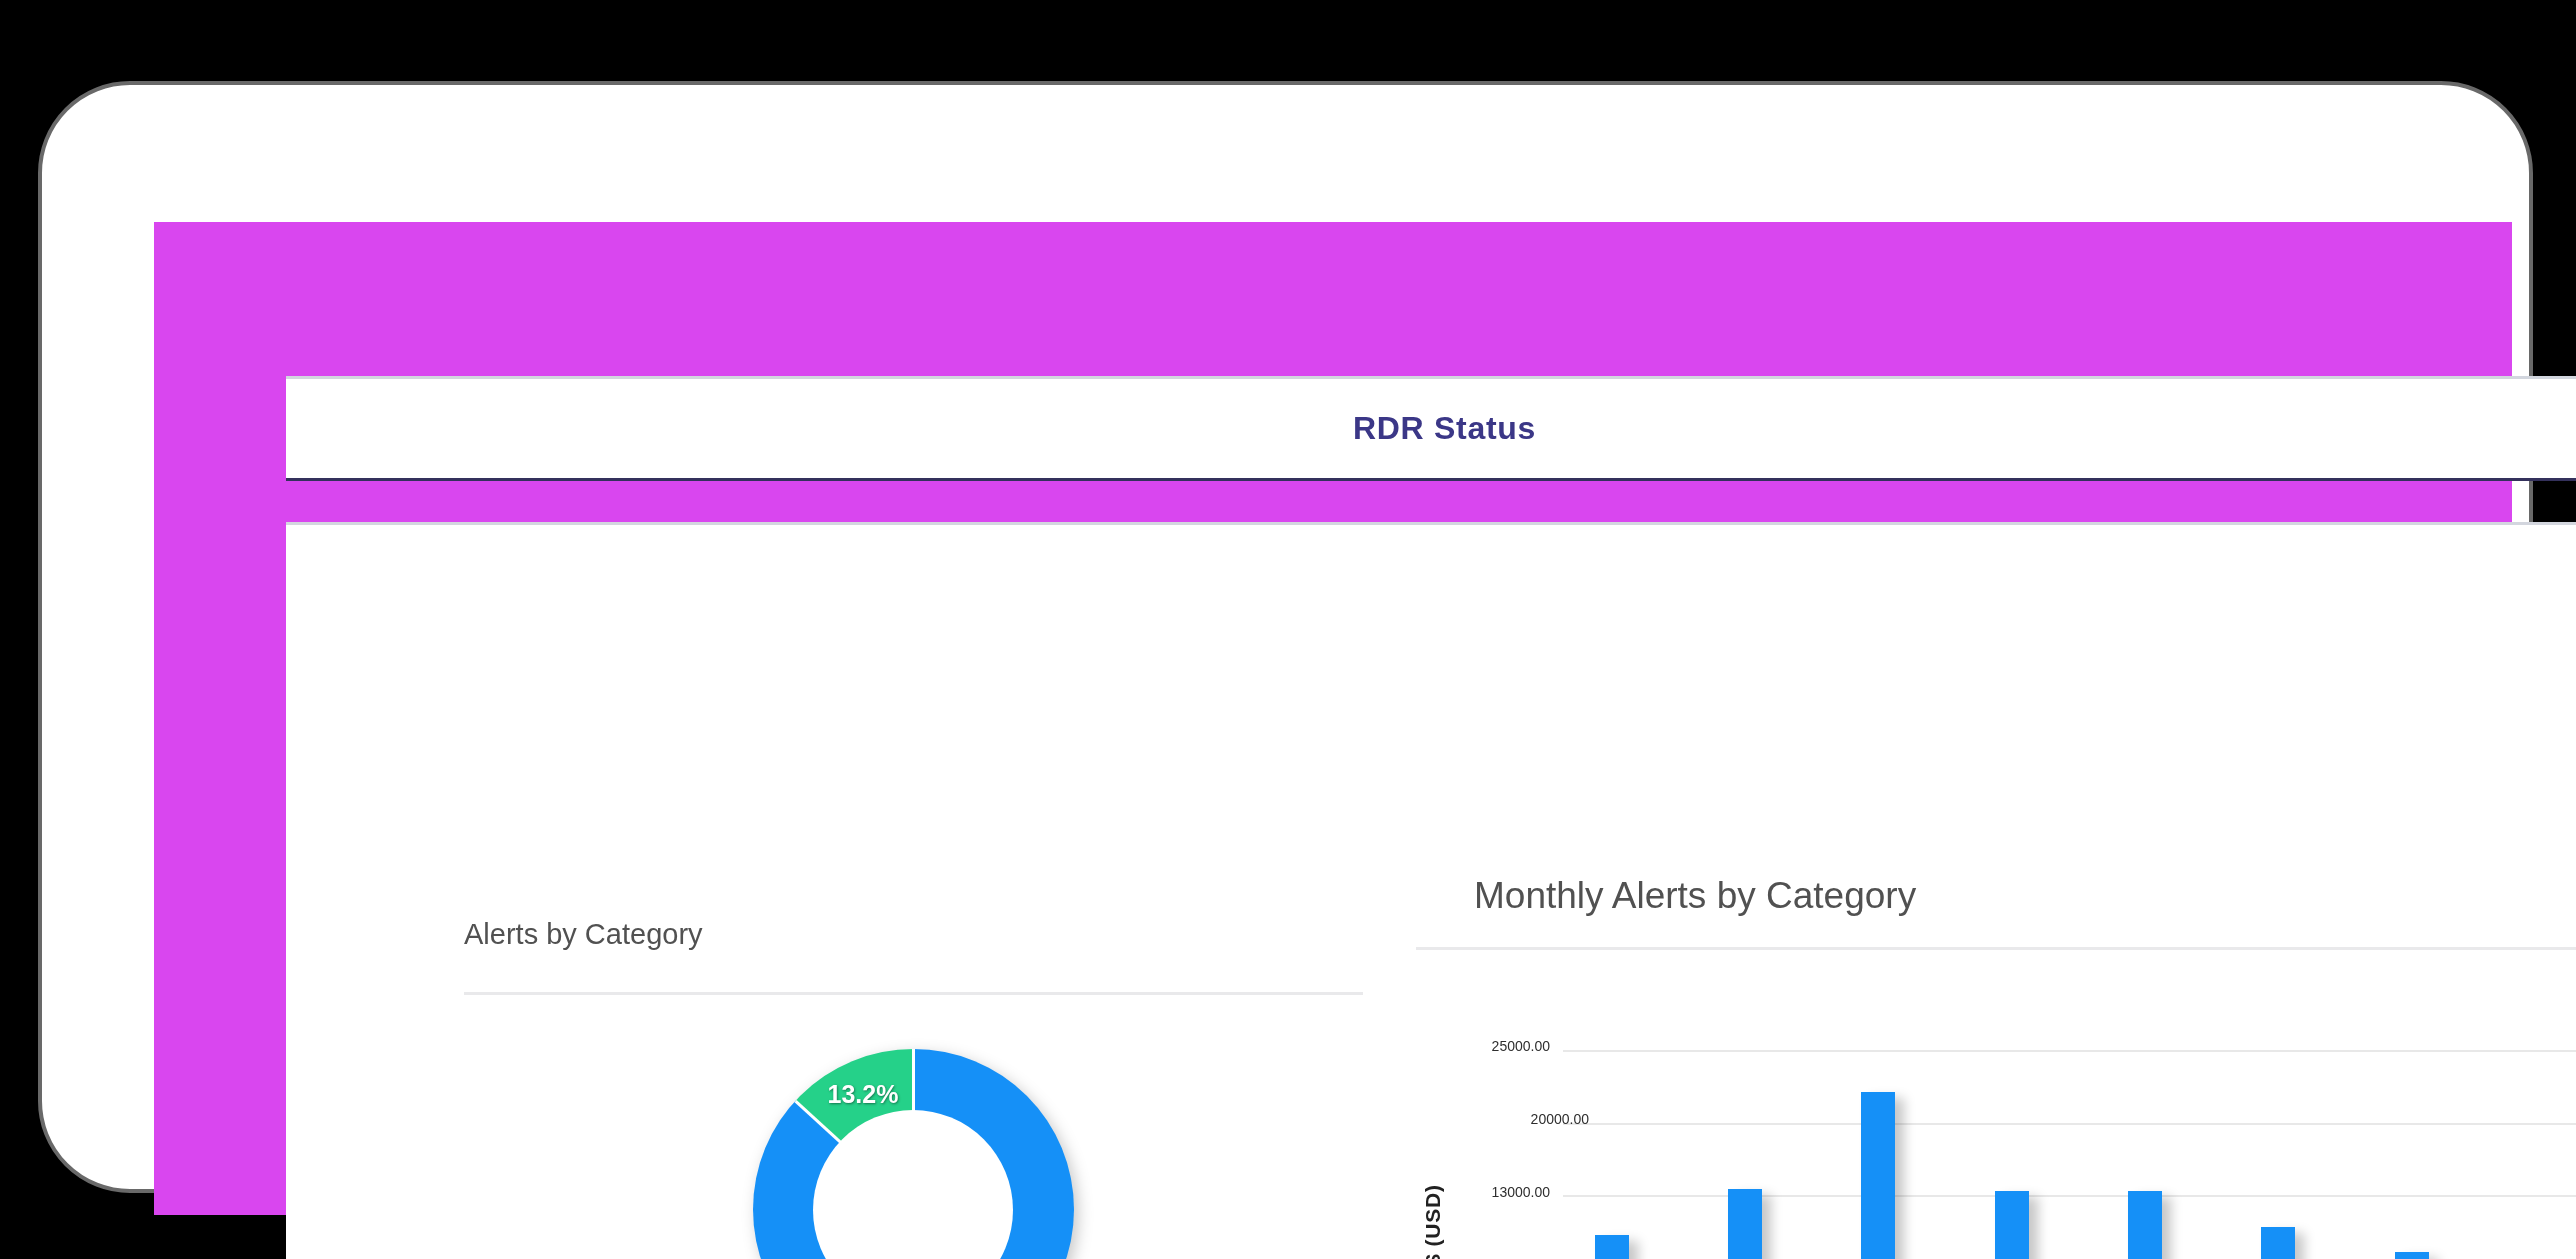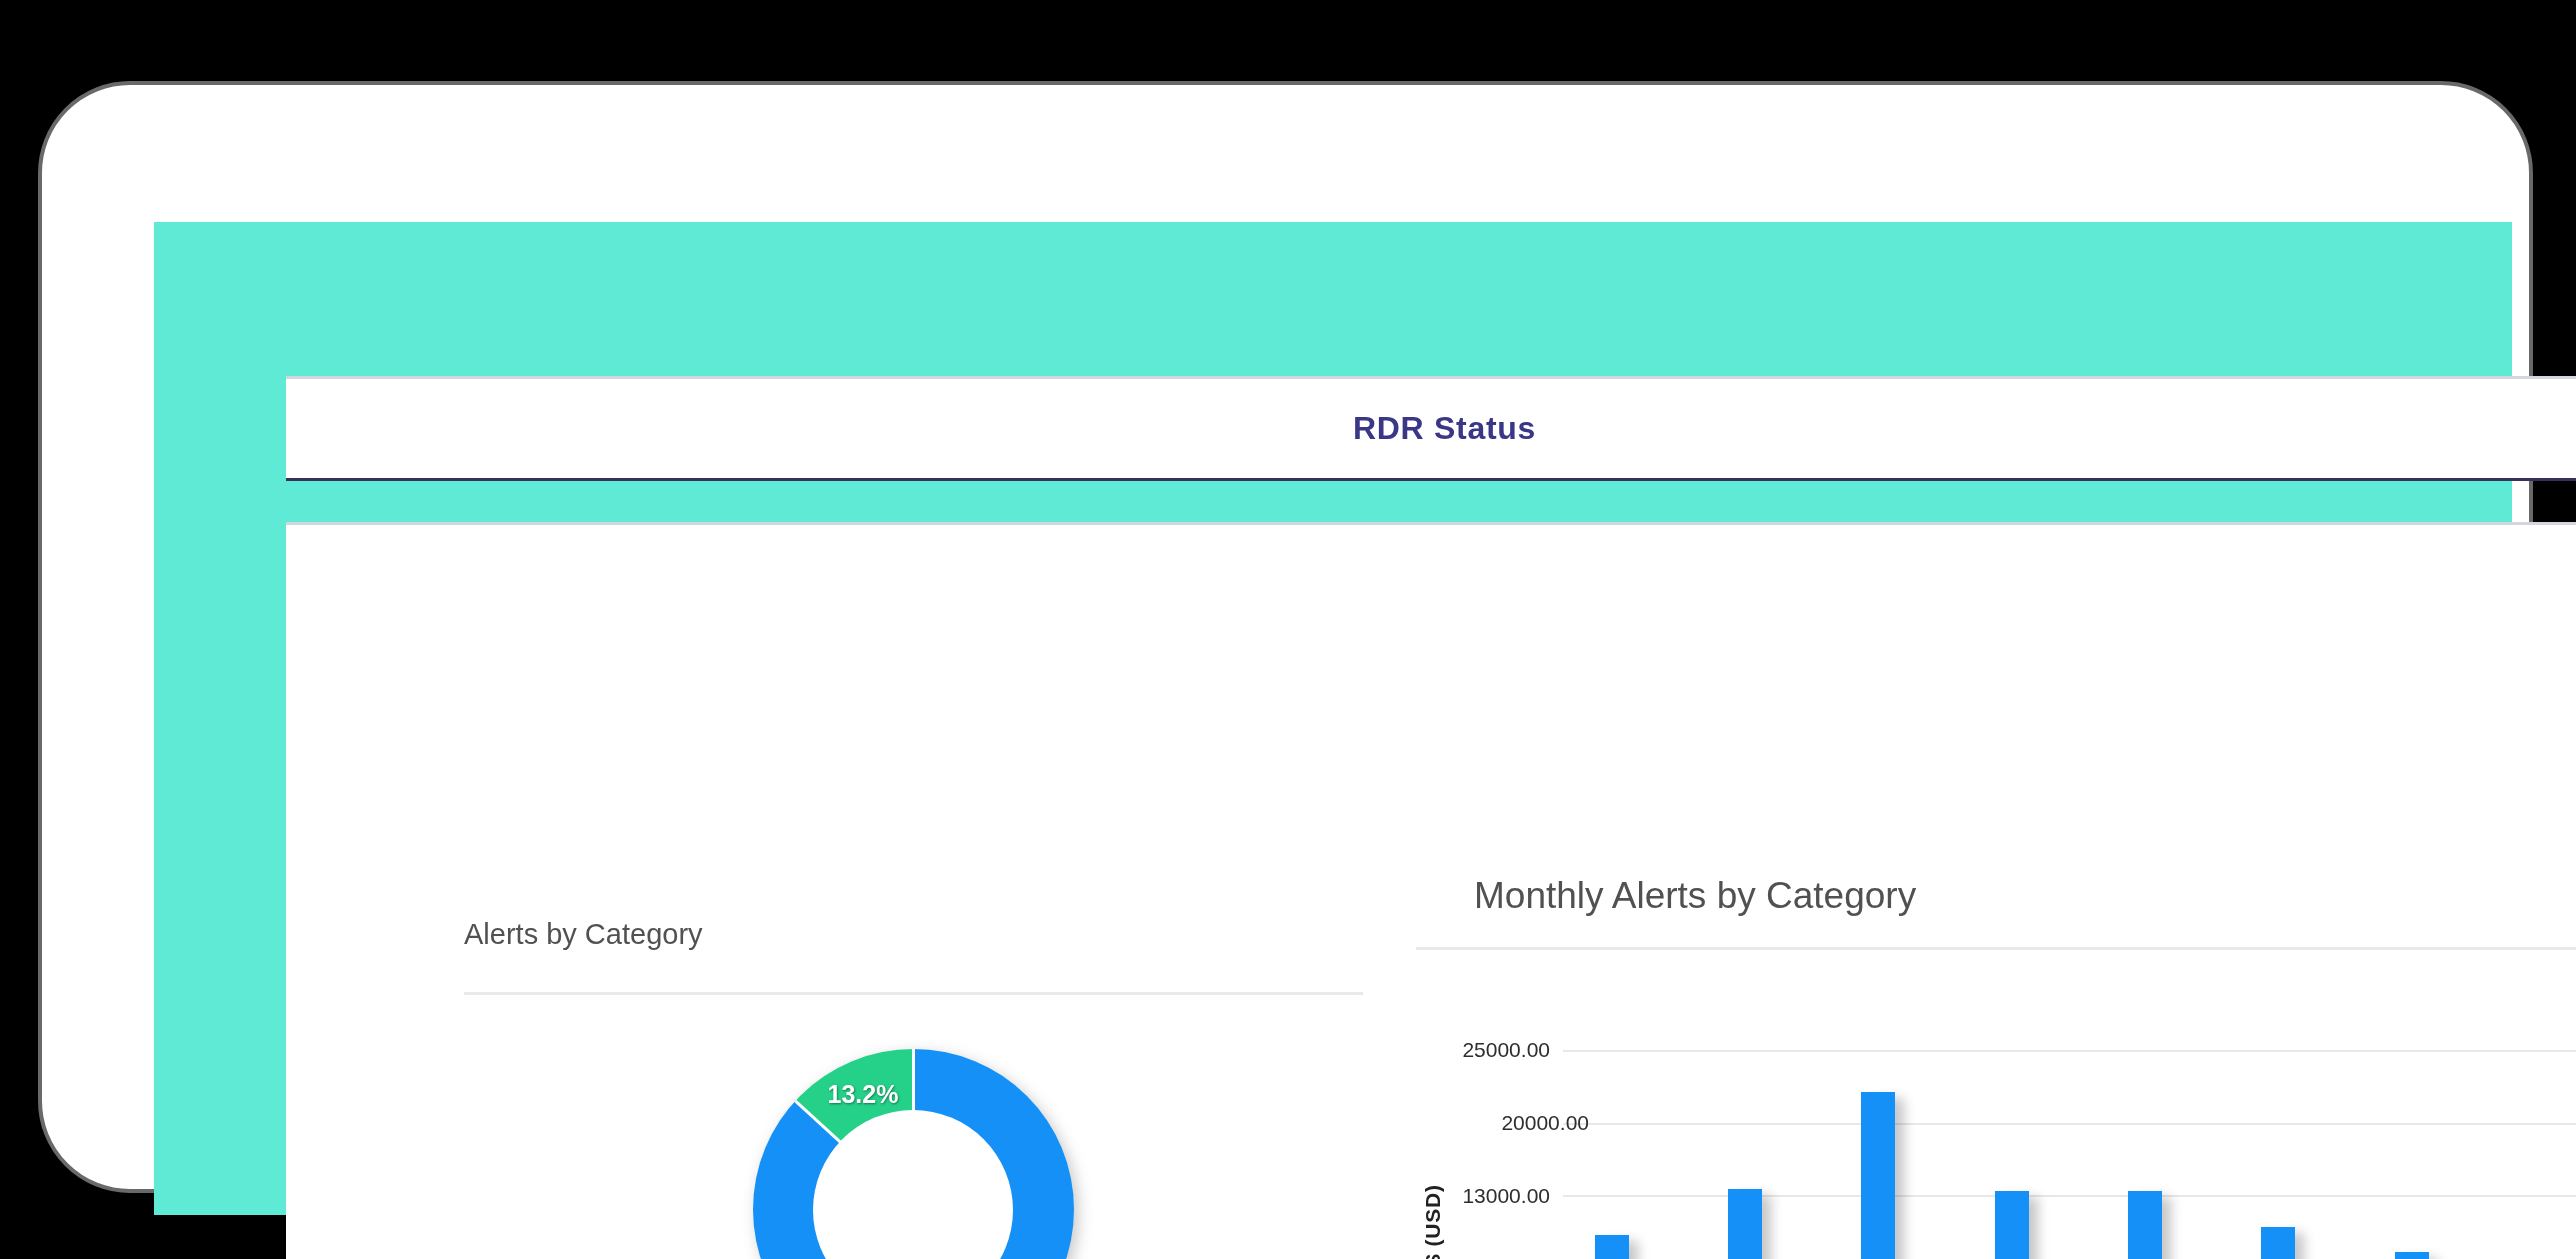"RDR Status" .panel { background: #5eead4 -> #d946ef }
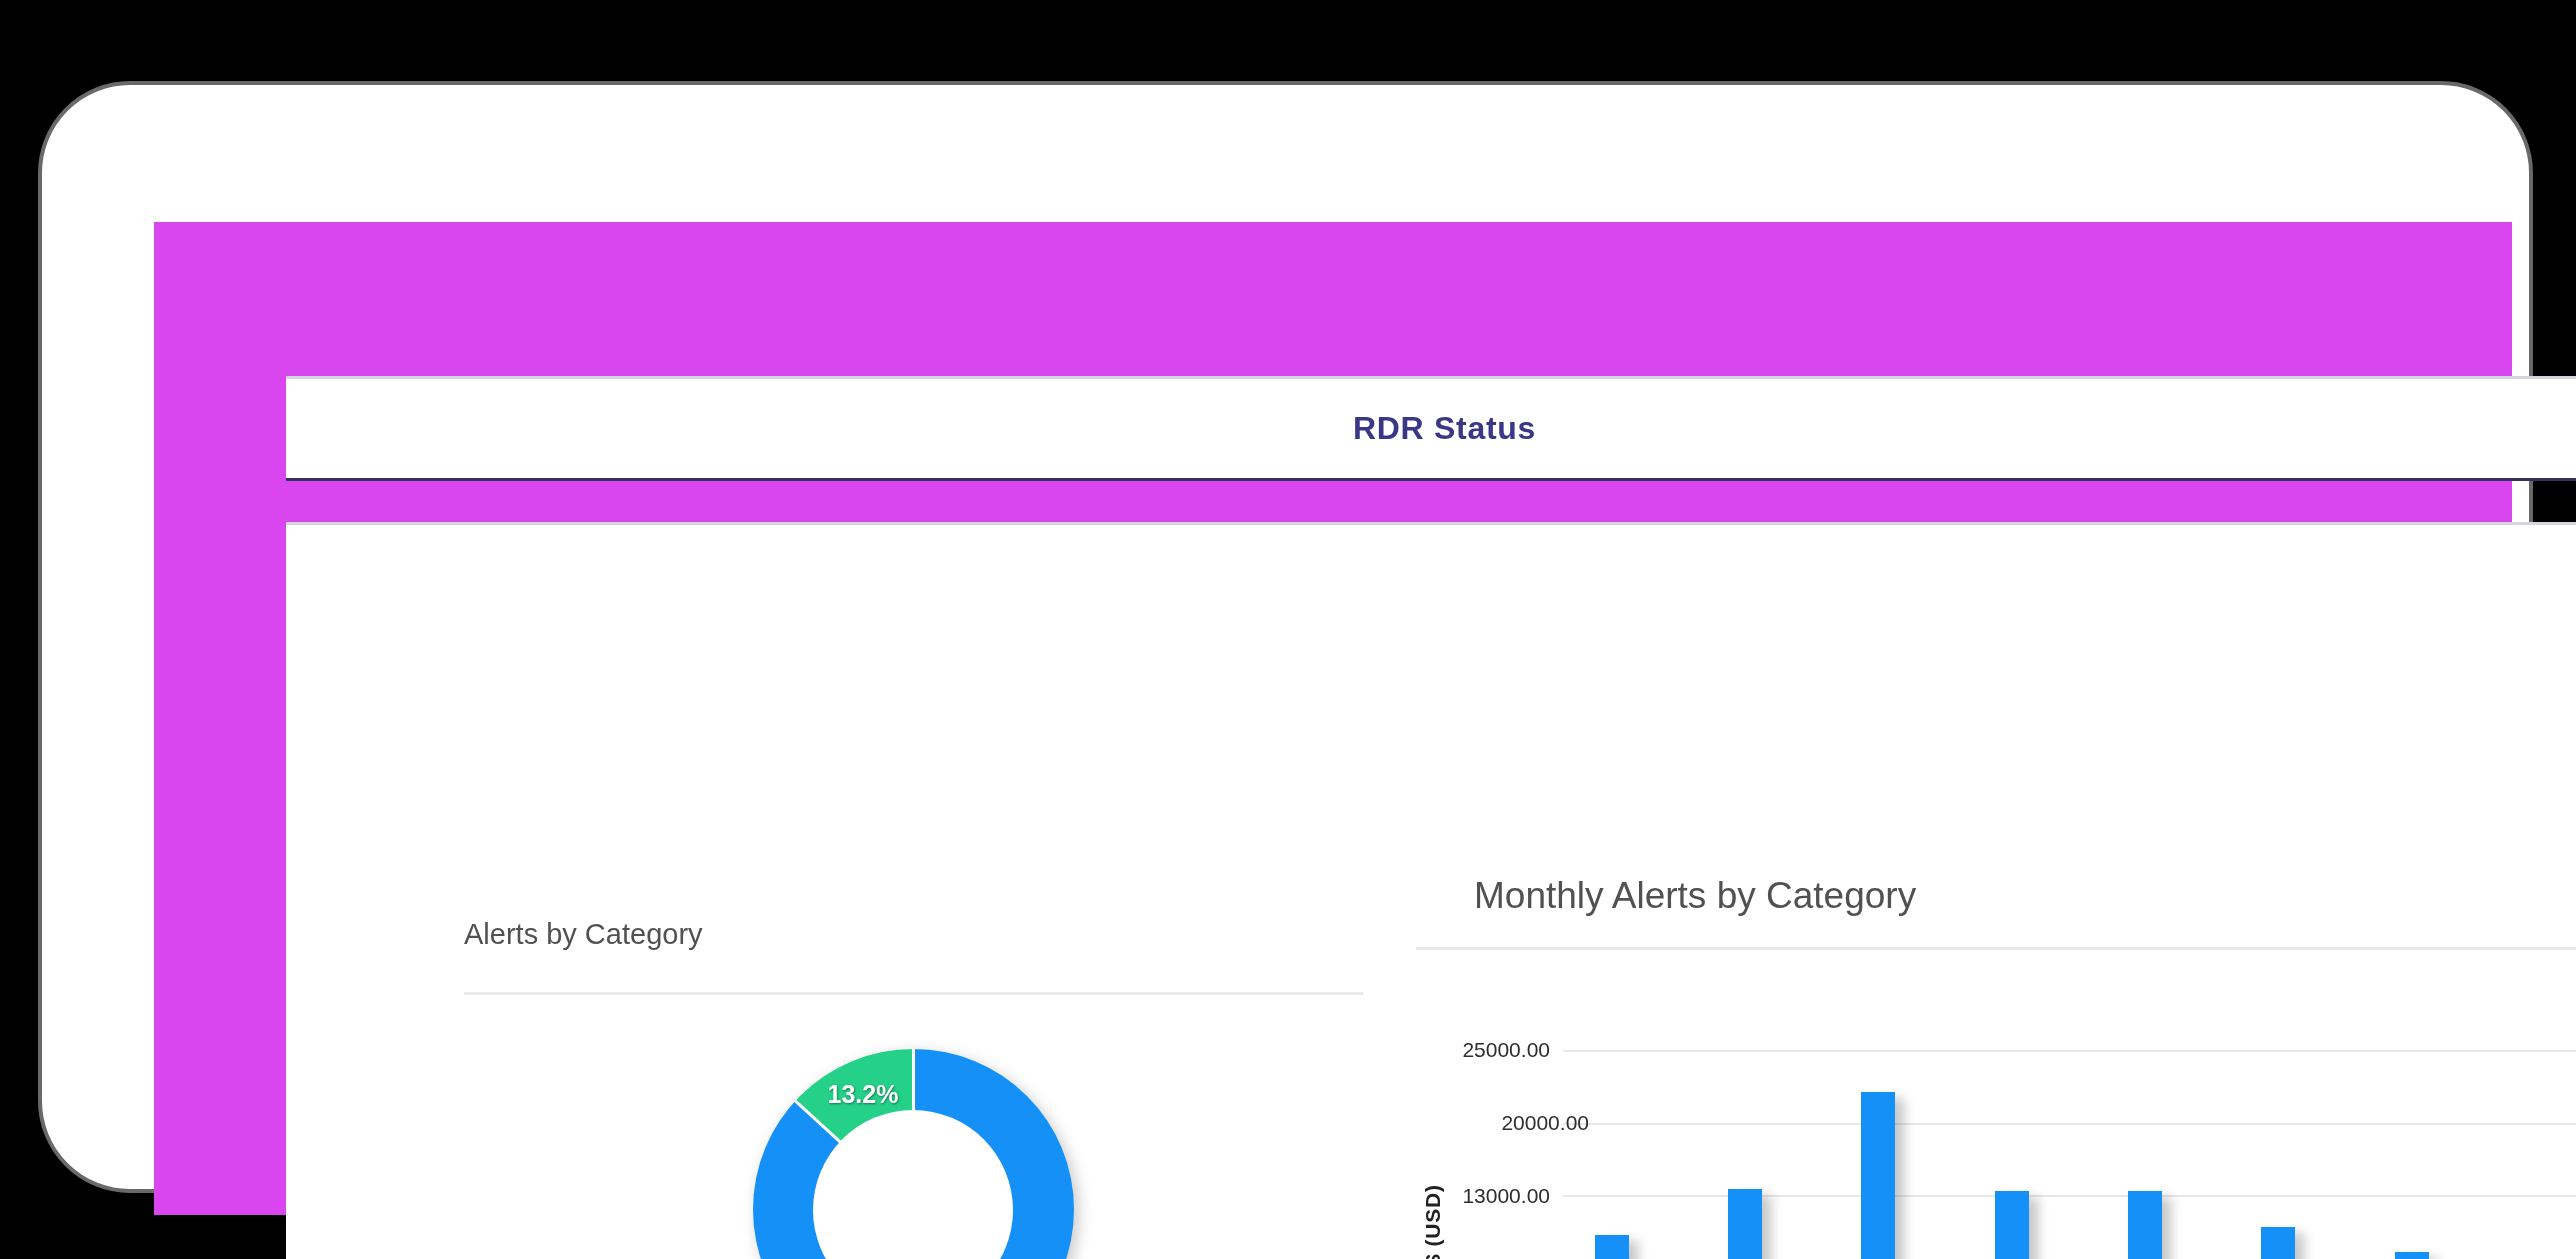"25000.00" .y-tick { font-size: 21px -> 14px }
